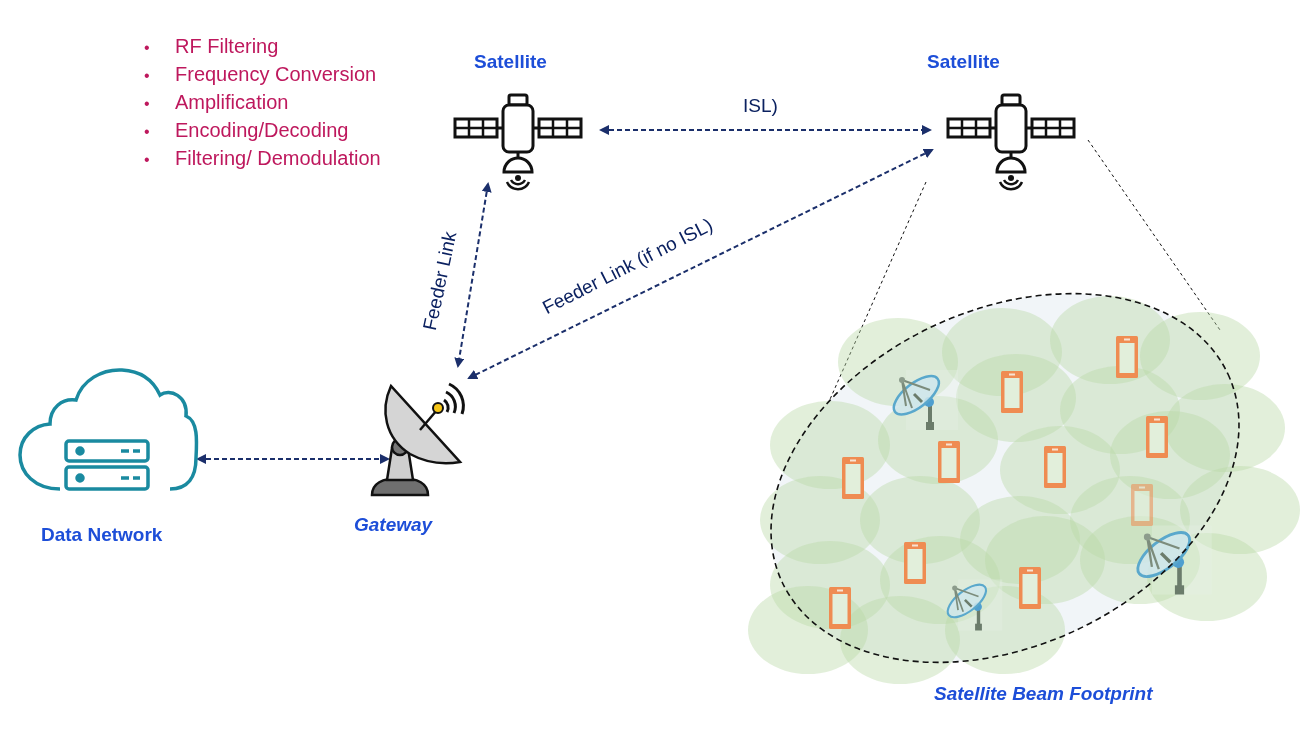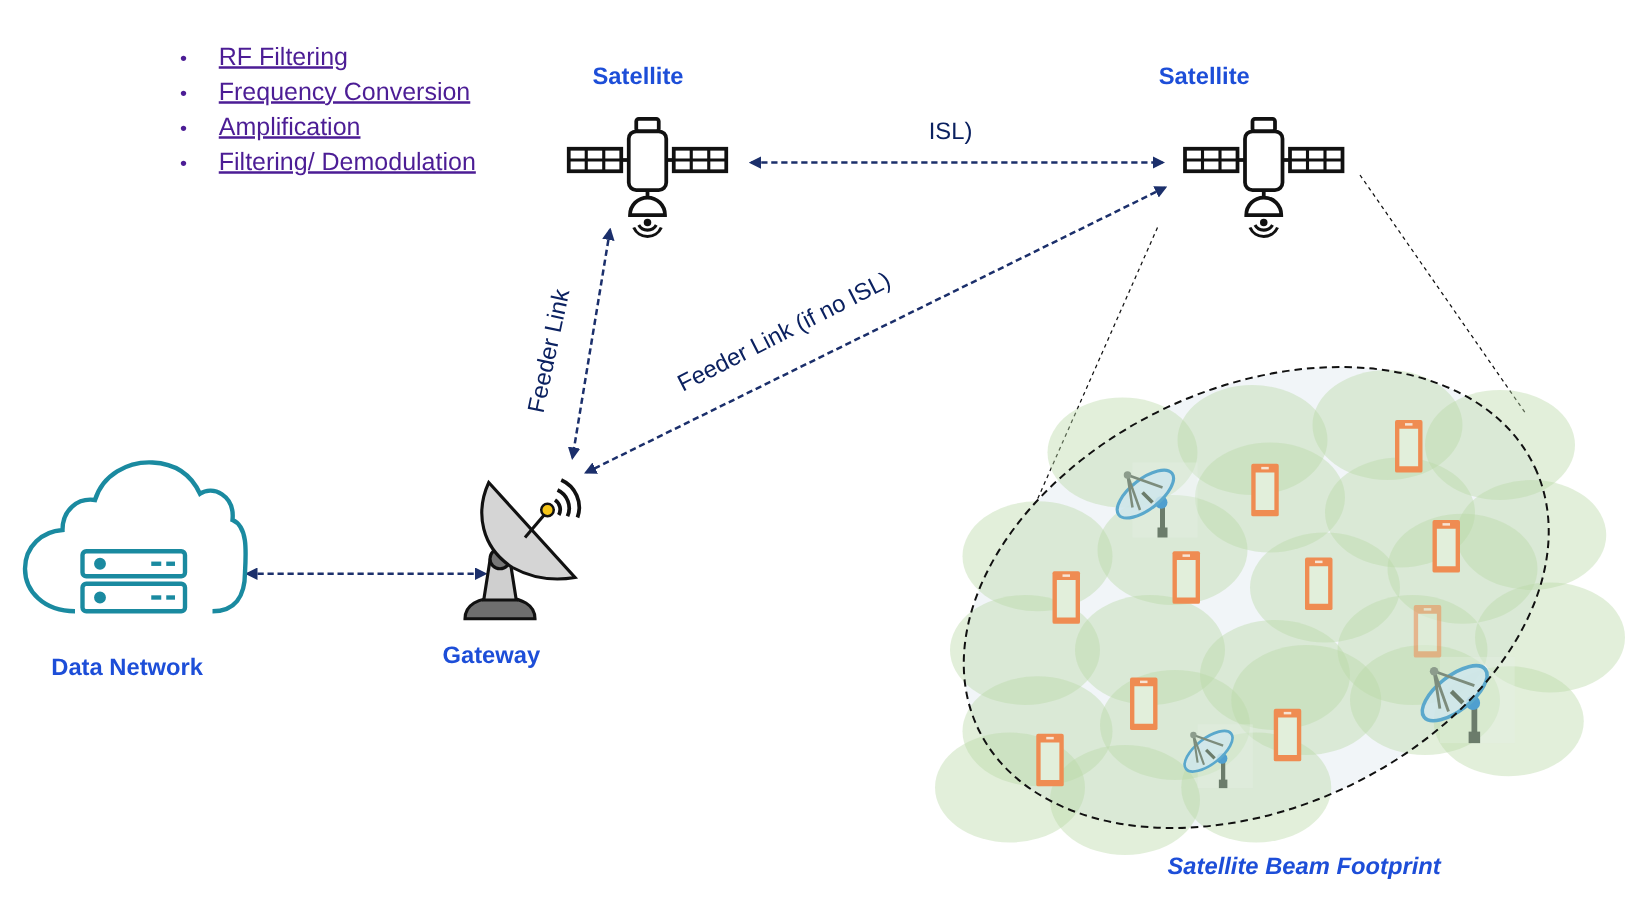"• RF Filtering" .bullets li { color: #4c1d95 -> #be185d; text-decoration: underline -> none }
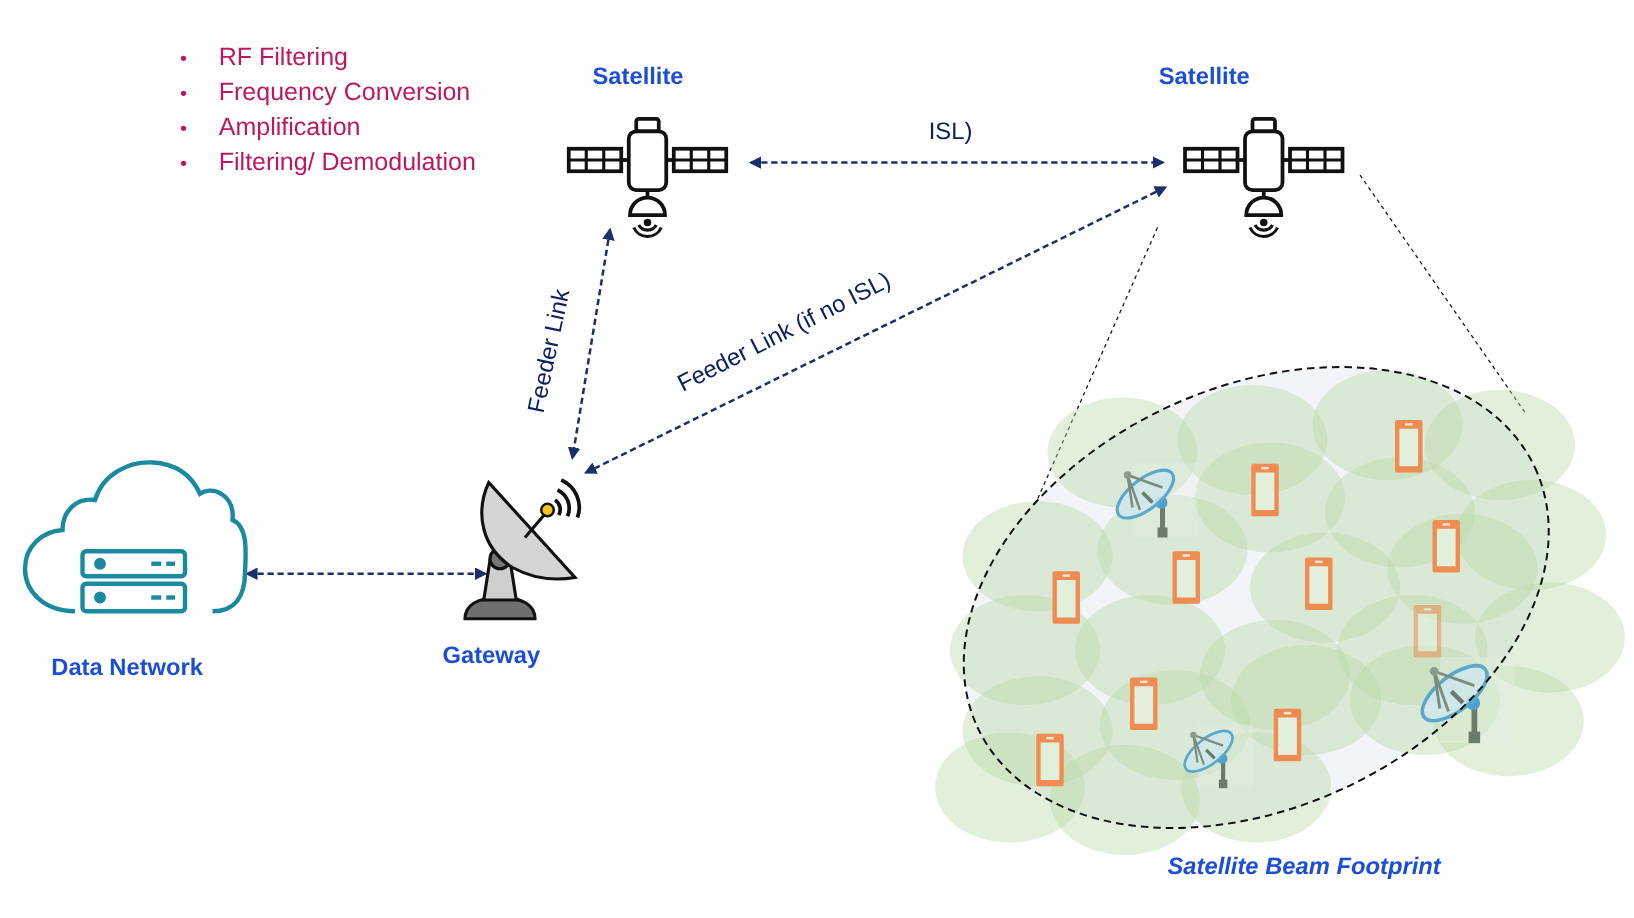"• Encoding/Decoding" li { html: none -> <li><span>•</span><span>Encoding/Decoding</span></li> }
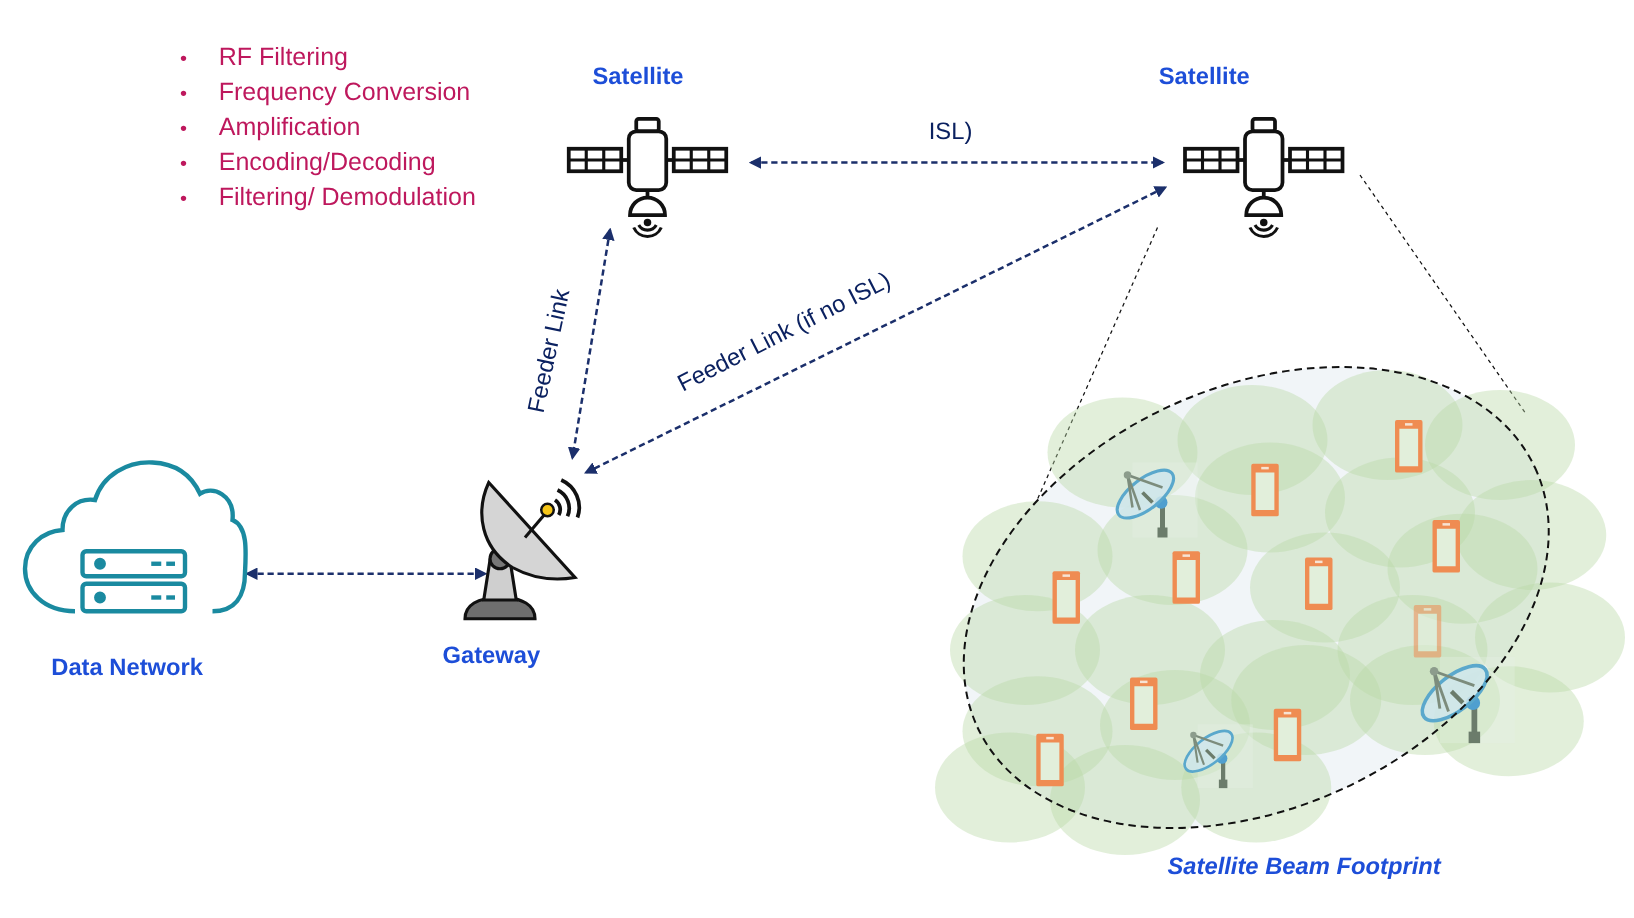"Gateway" div.abs { font-style: none -> italic }
